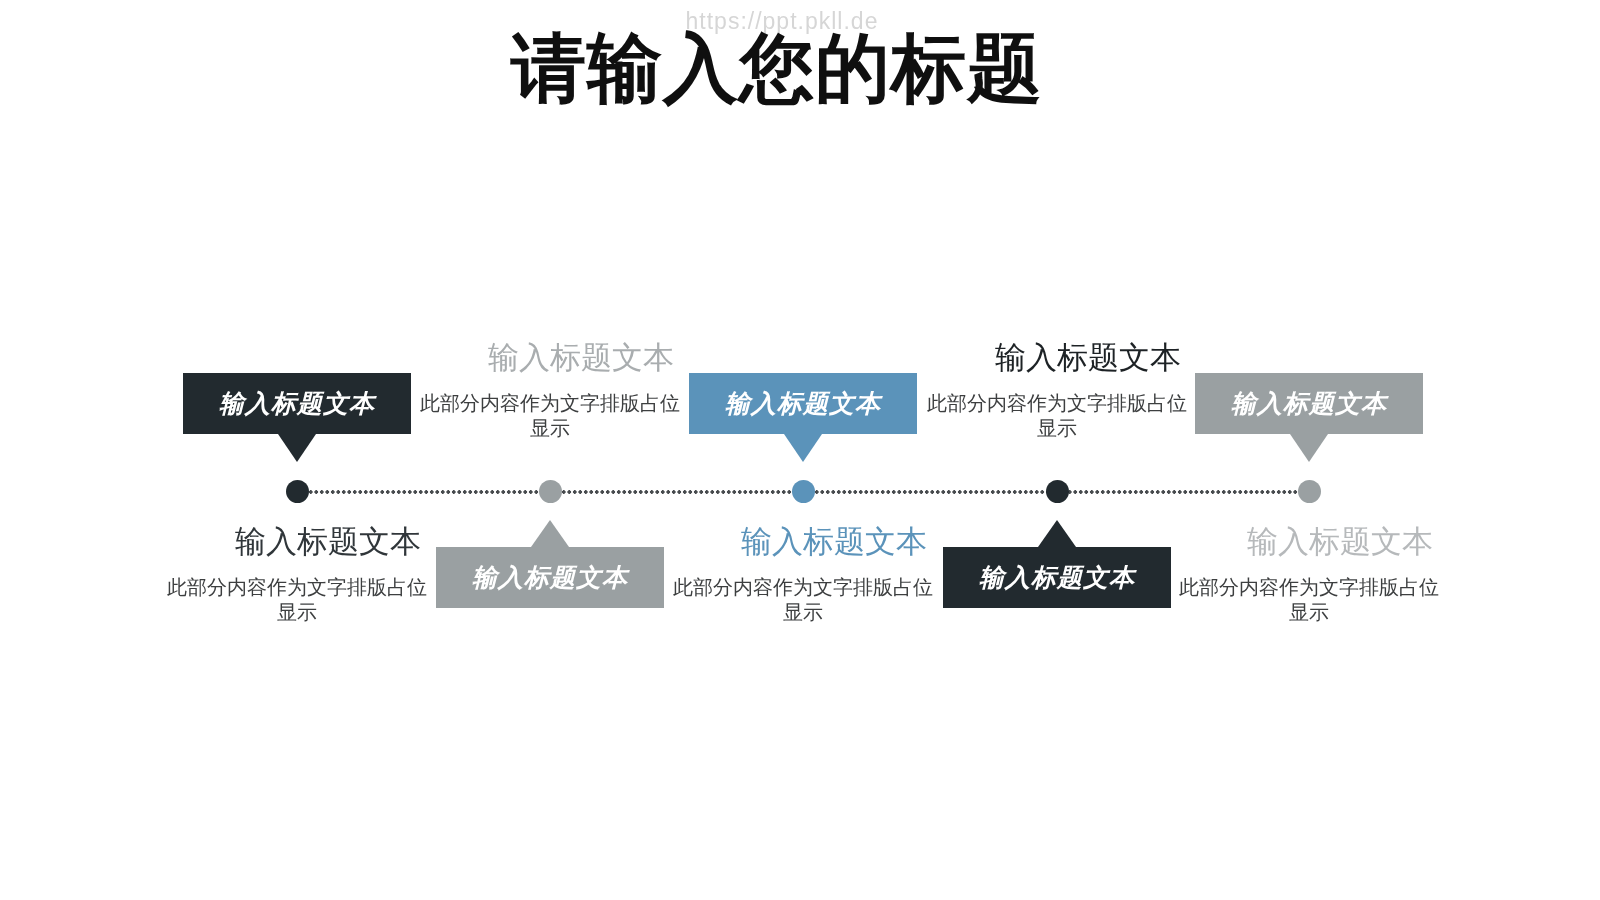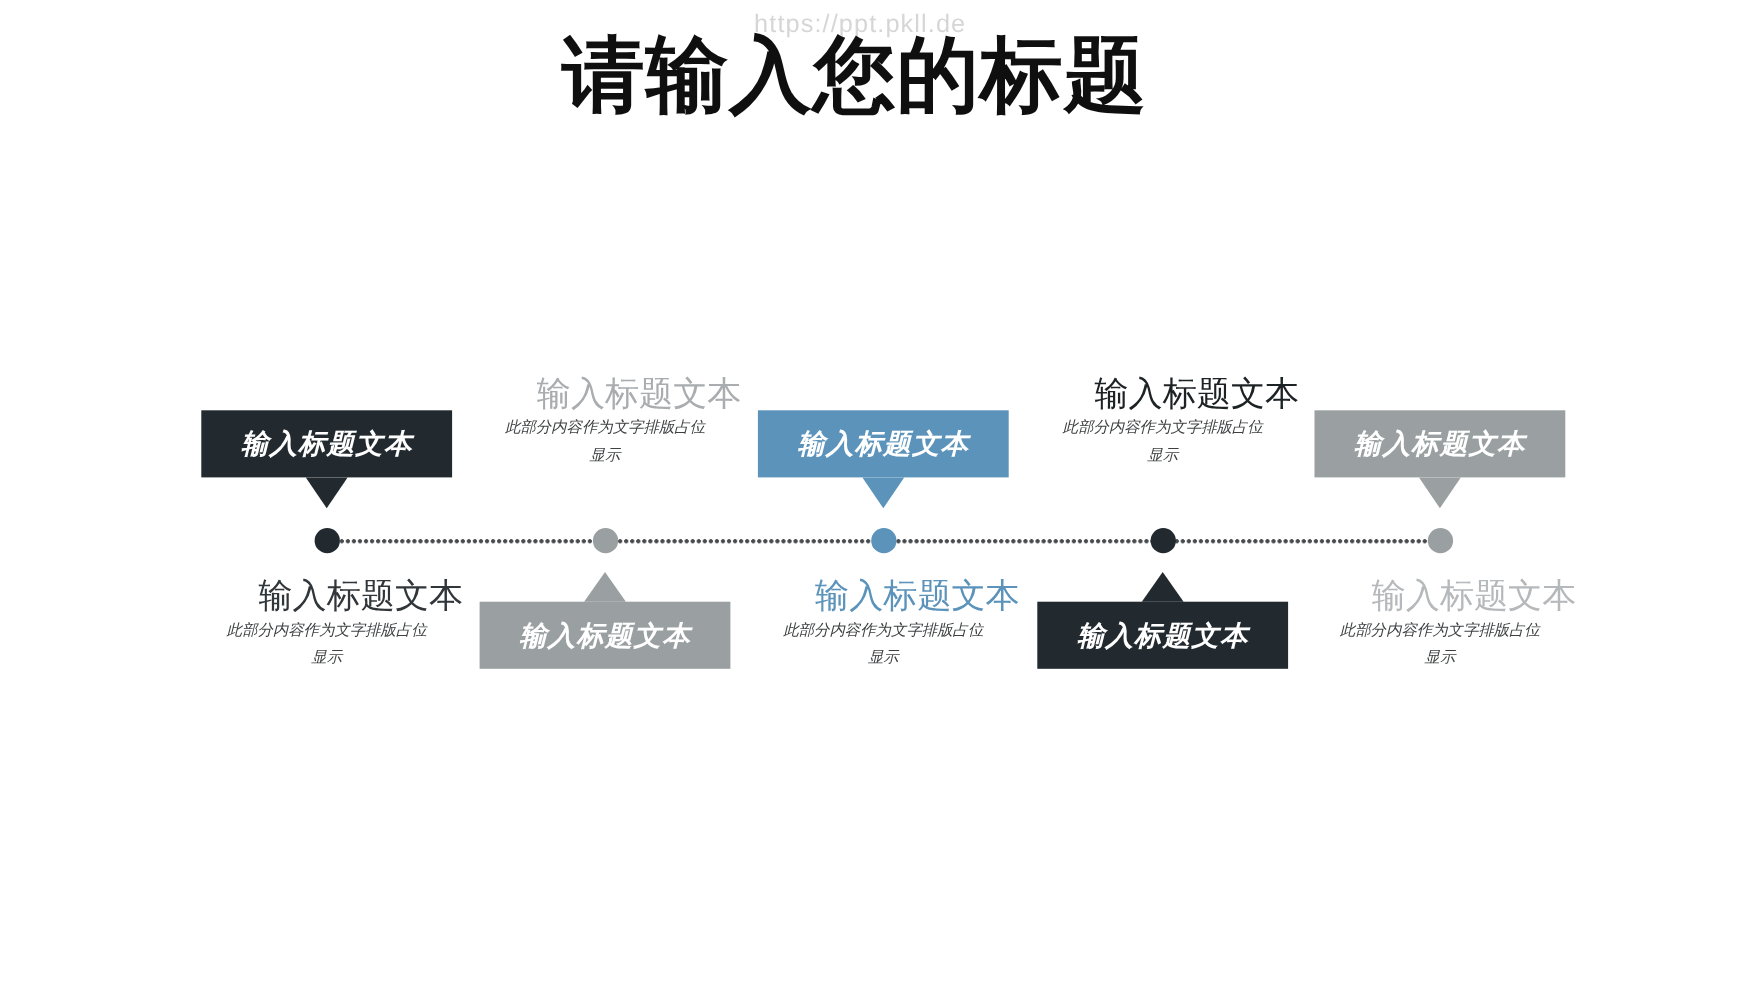"此部分内容作为文字排版占位" .tg-desc { font-size: 14px -> 20px; font-style: italic -> none; margin-top: 0 -> 15px }
